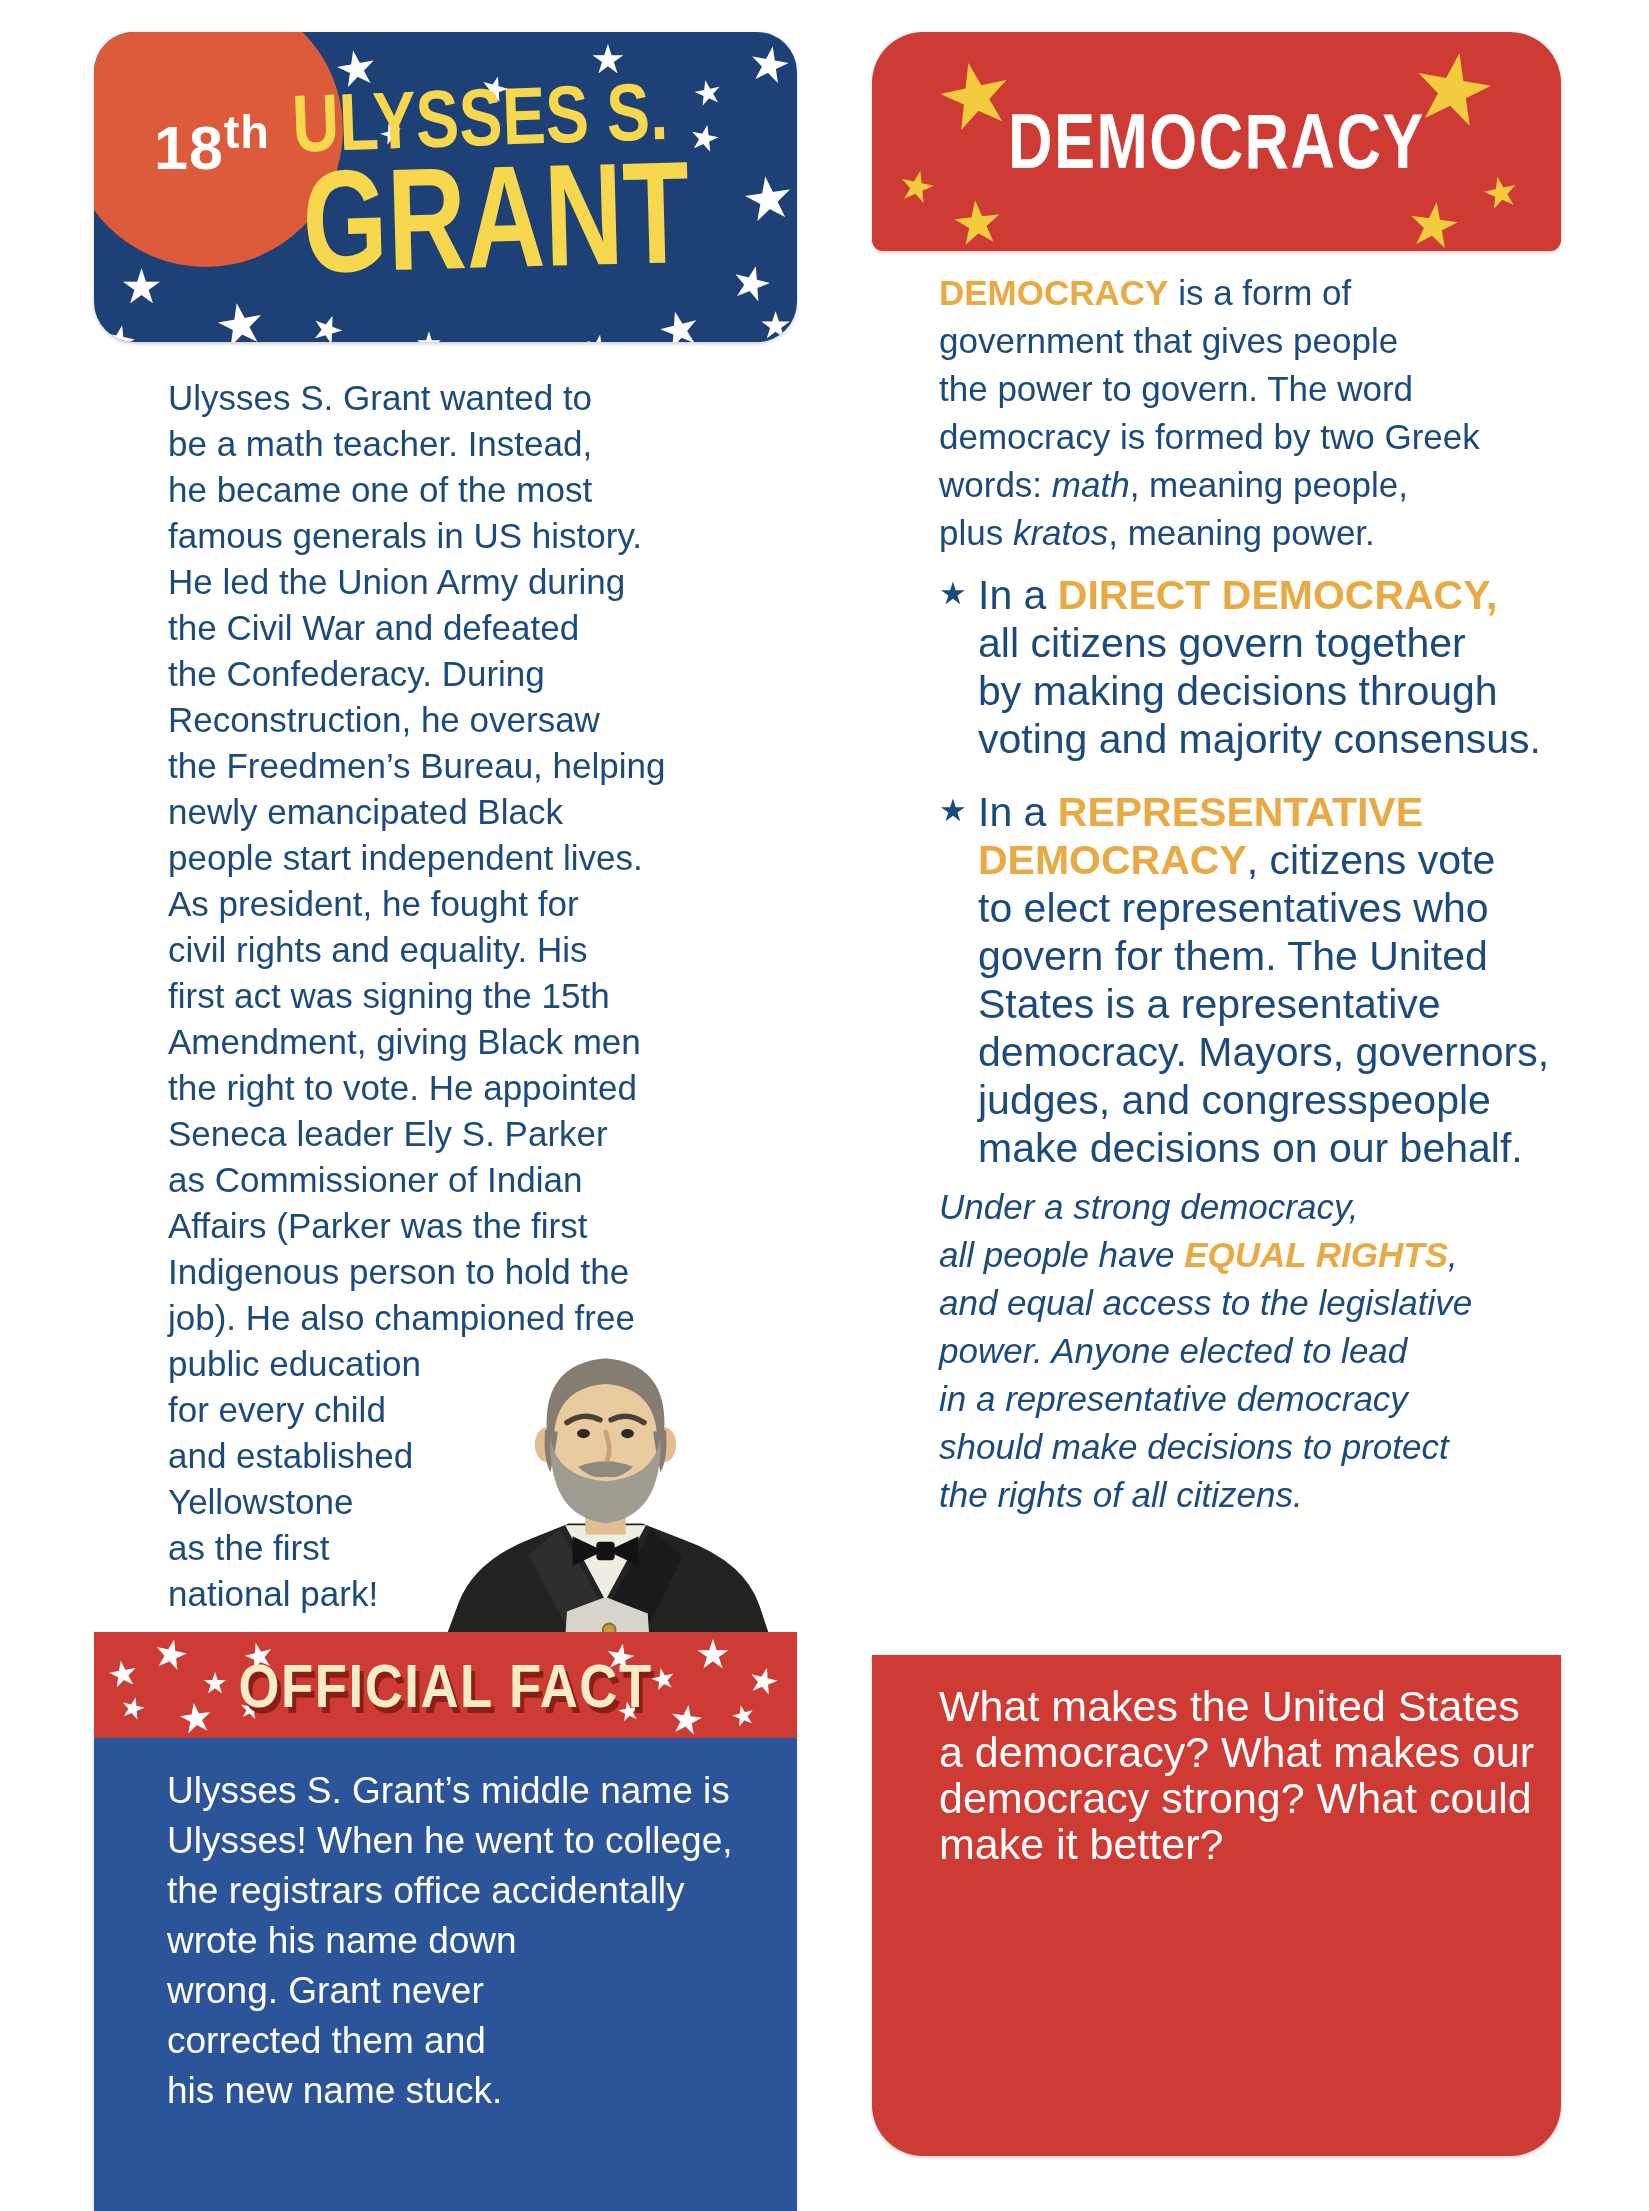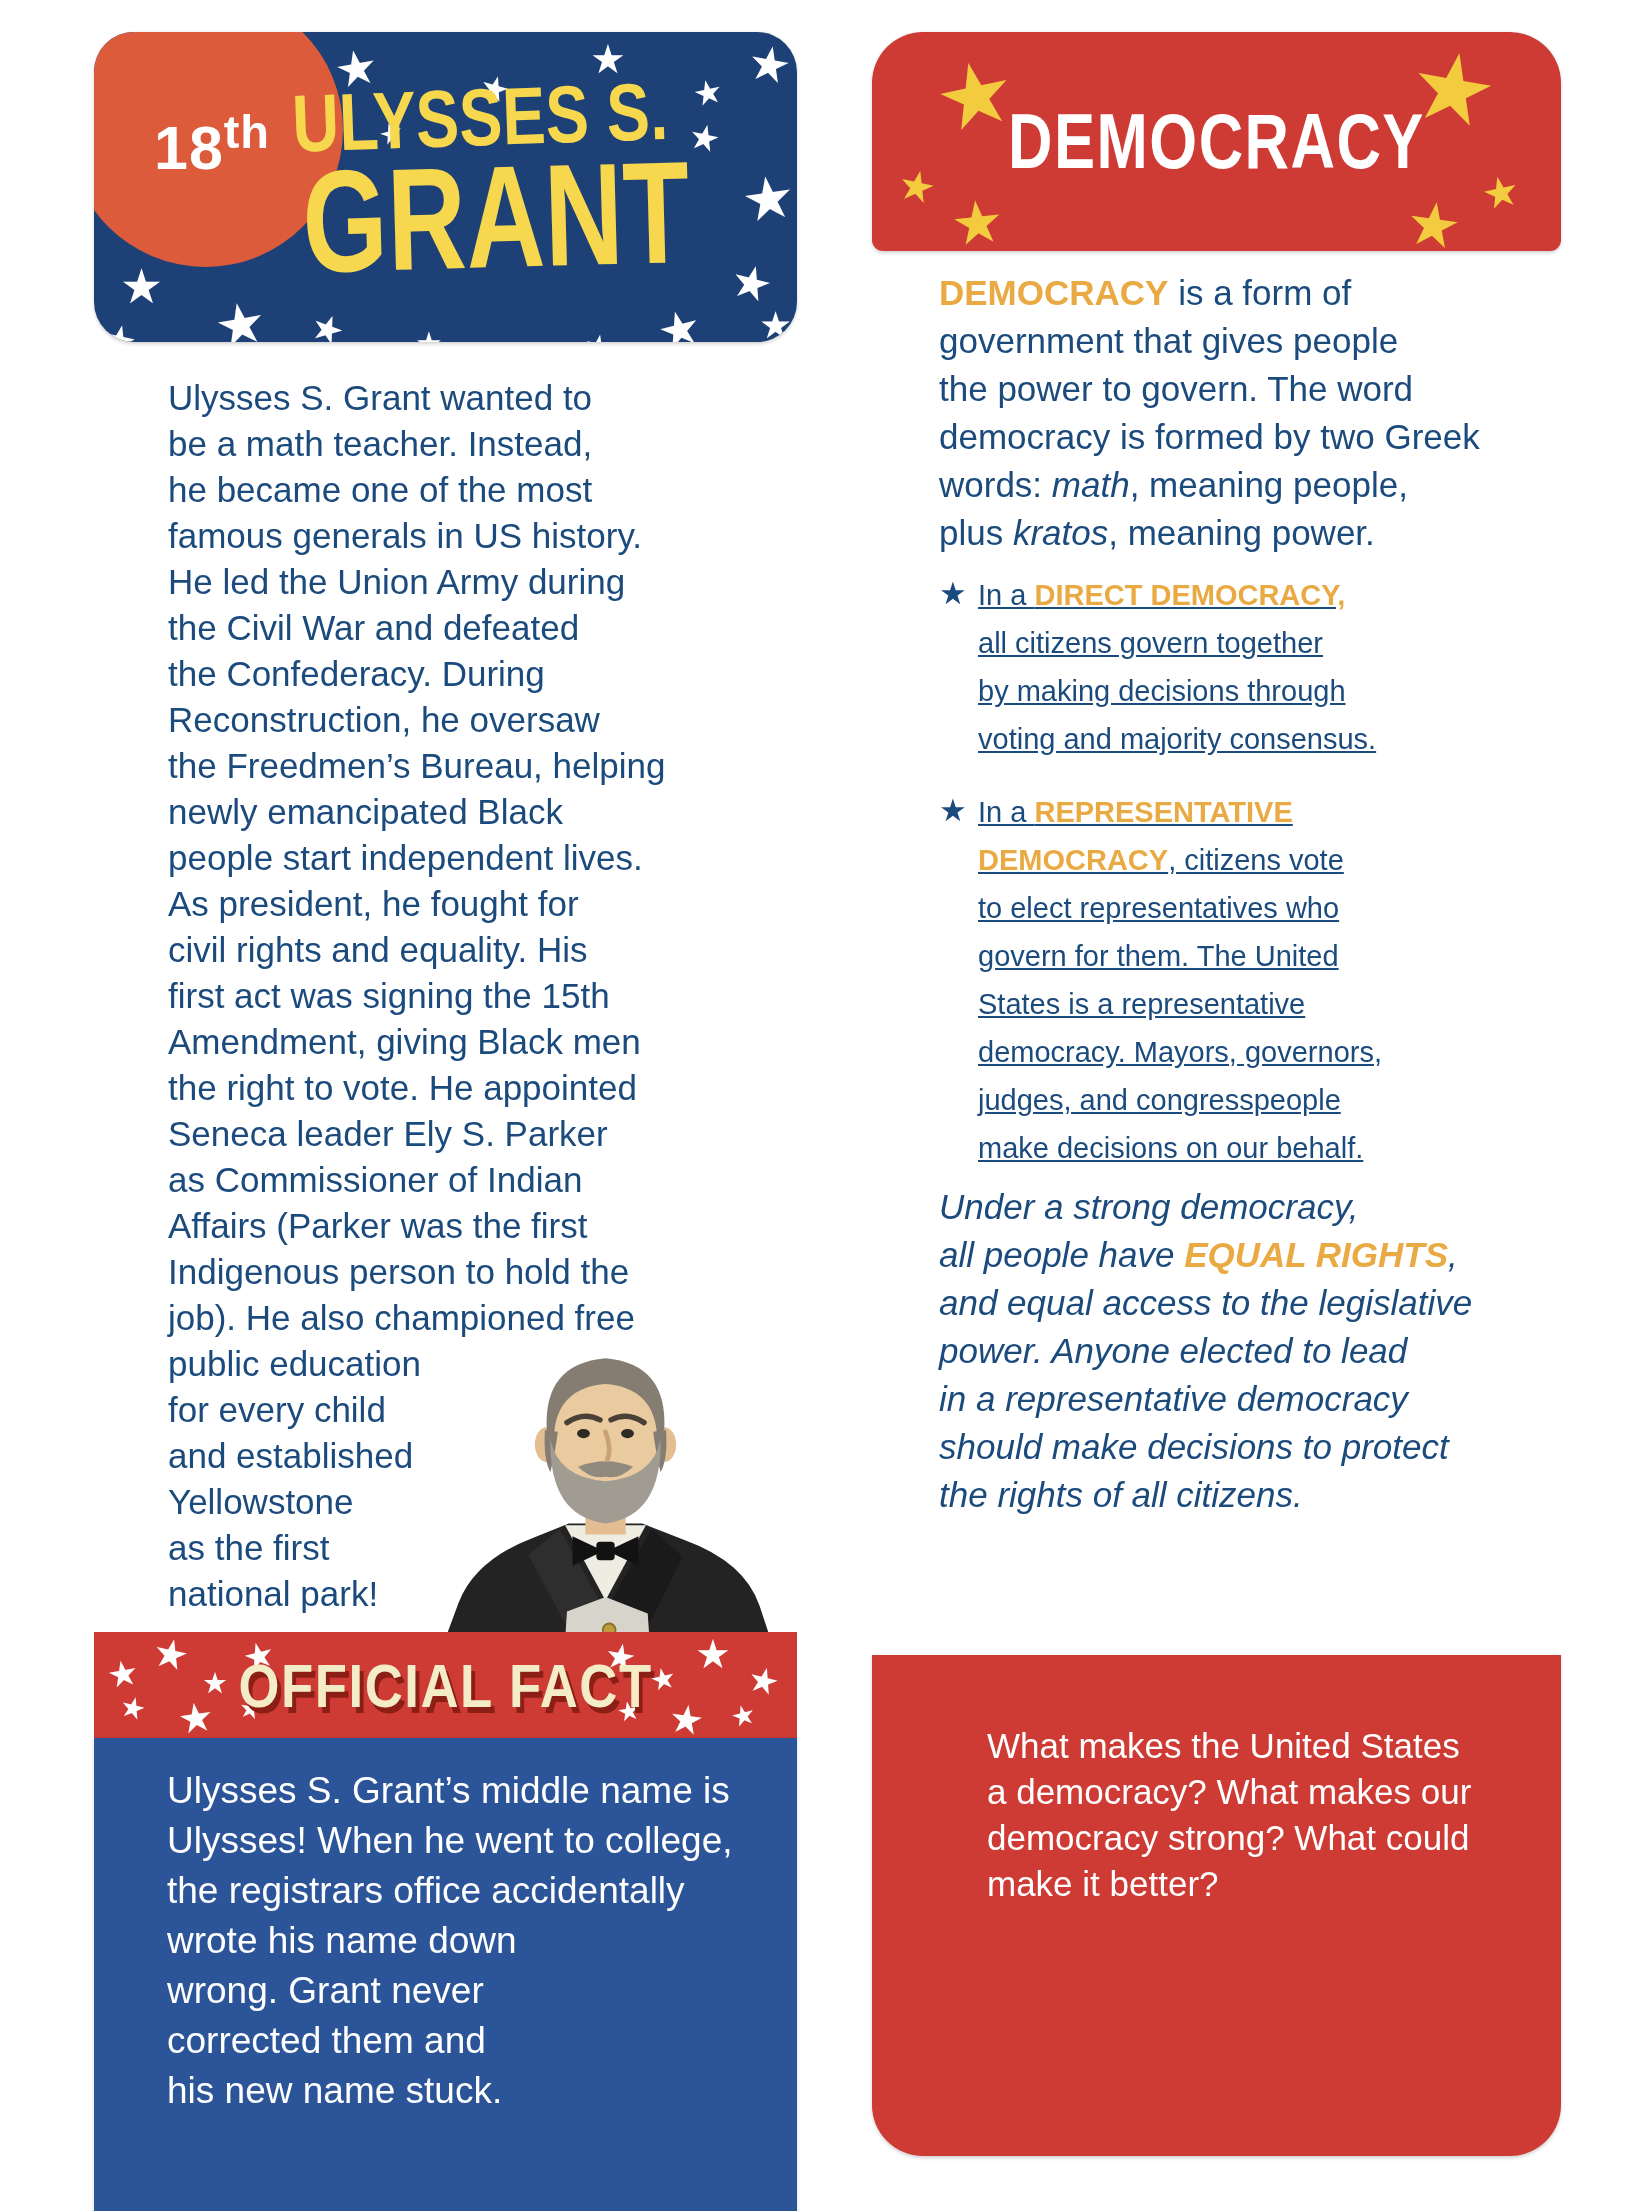"In a DIRECT DEMOCRACY," .btext { font-size: 29px -> 41px; text-decoration: underline -> none }
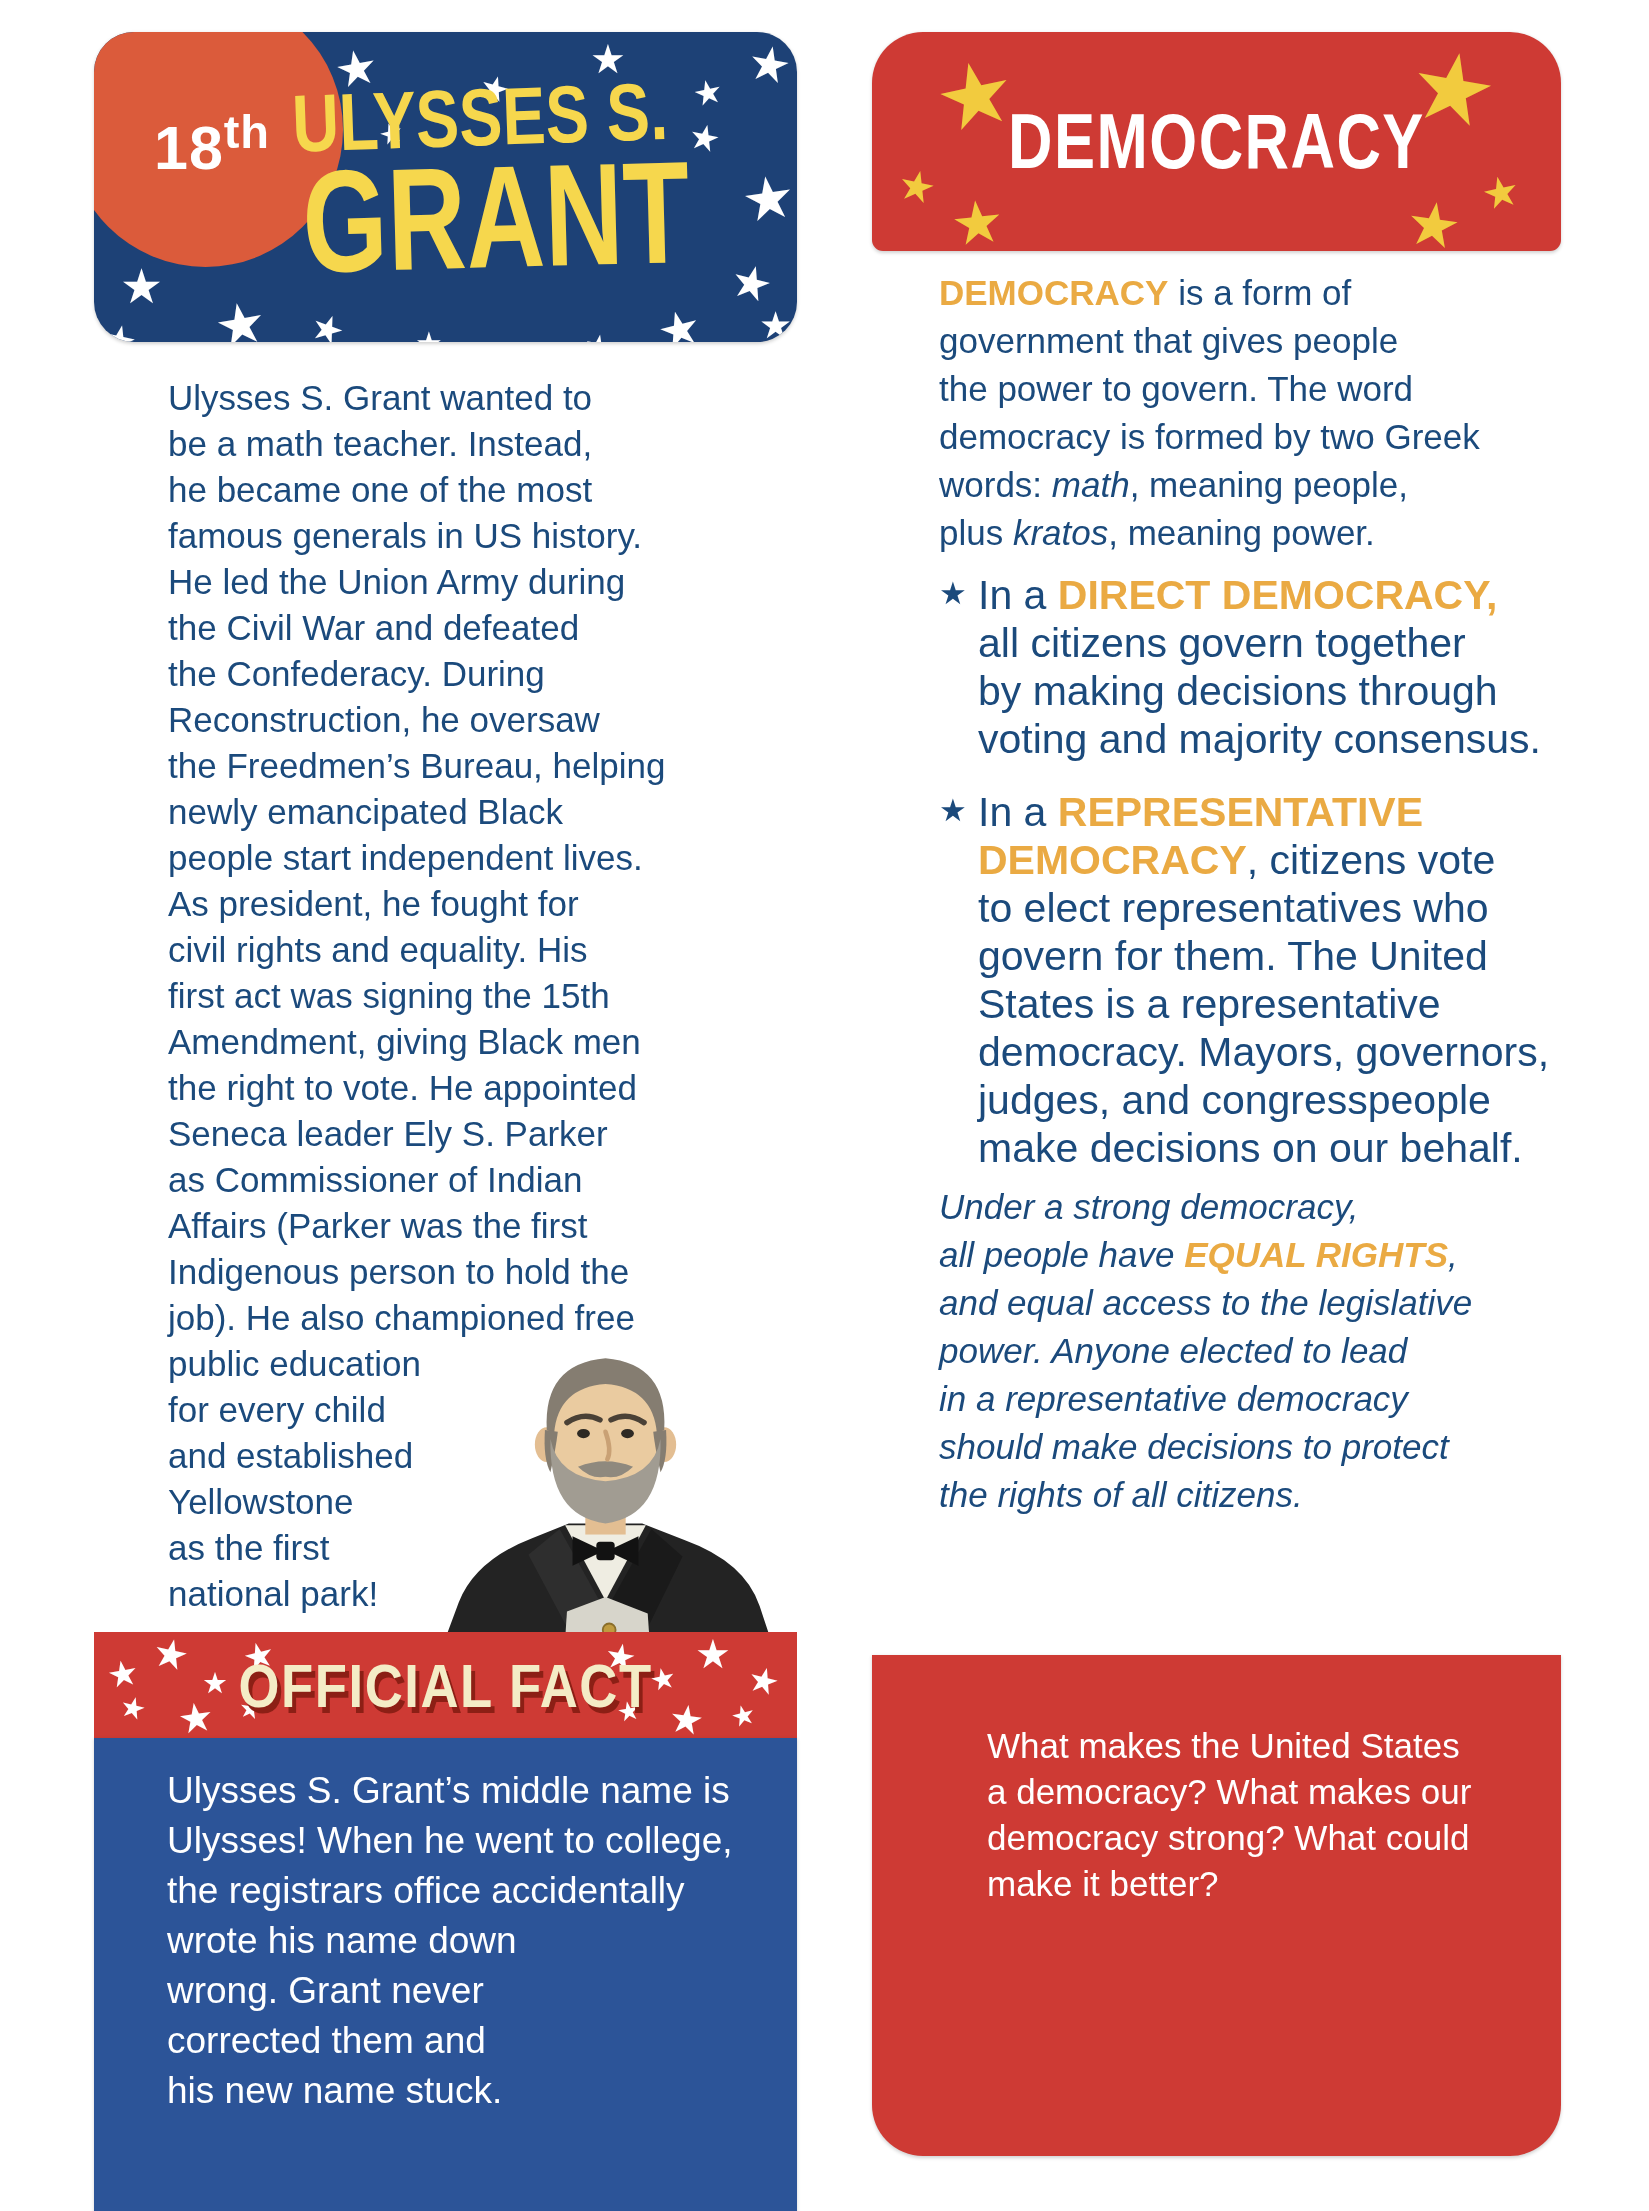"What makes the United States" .think-text { font-size: 35px -> 43px; margin-left: 48px -> none; padding: 68px 0 0 67px -> 28px 0 0 67px }
